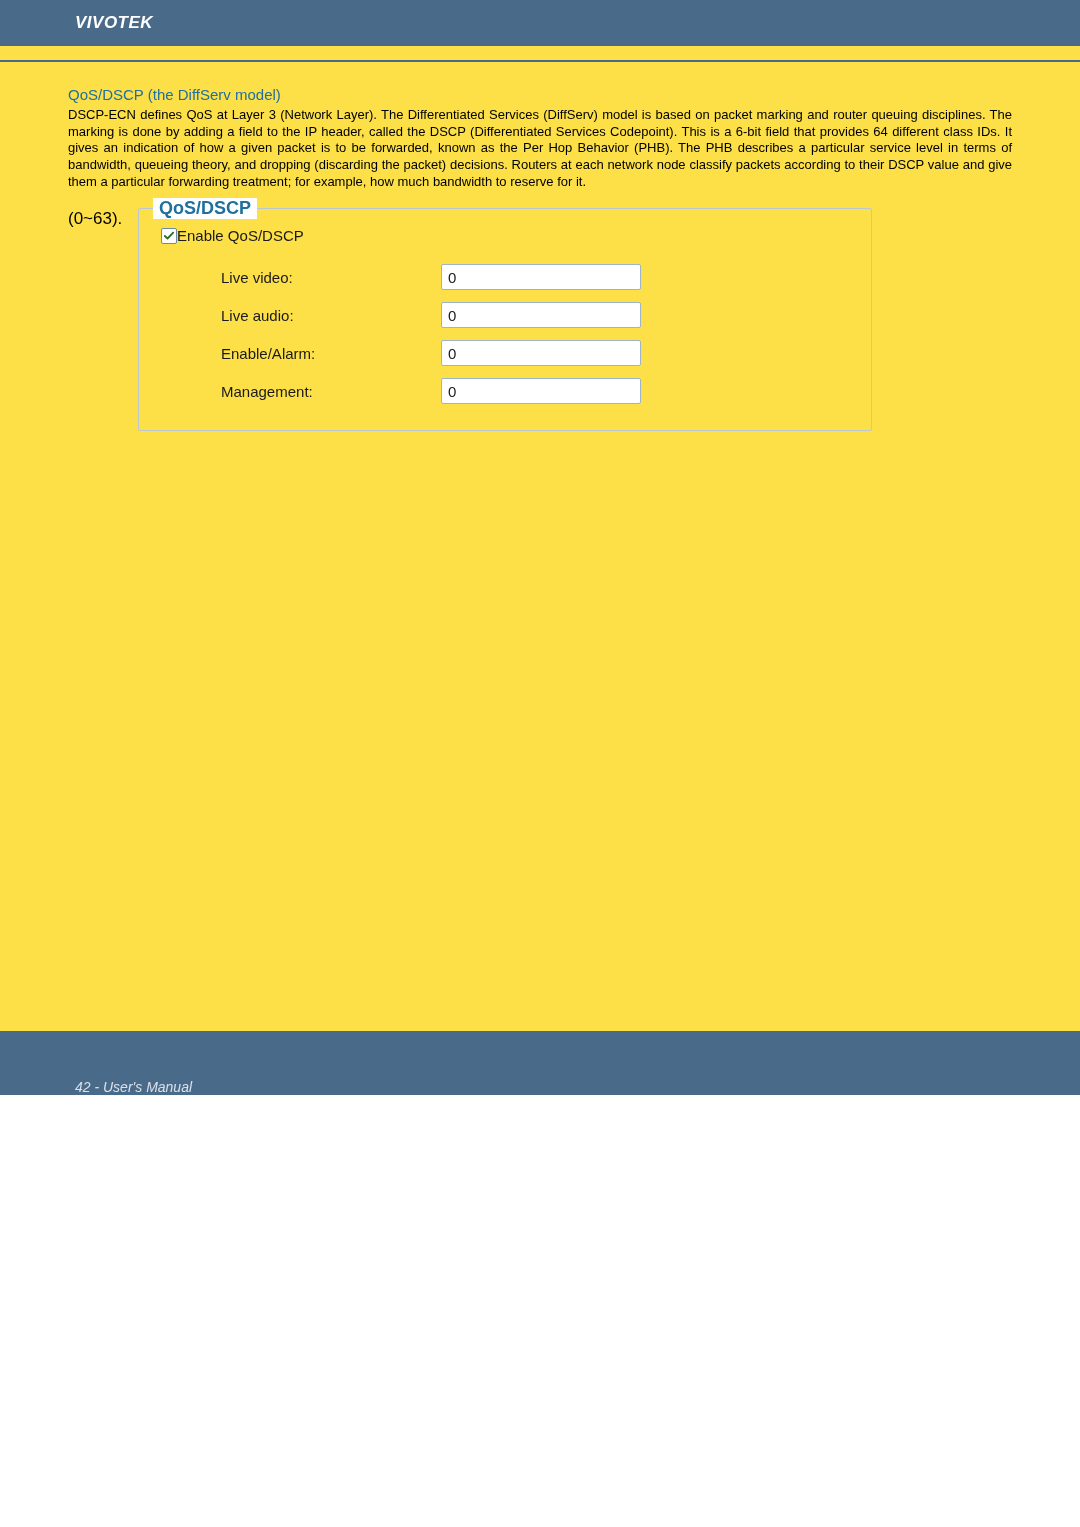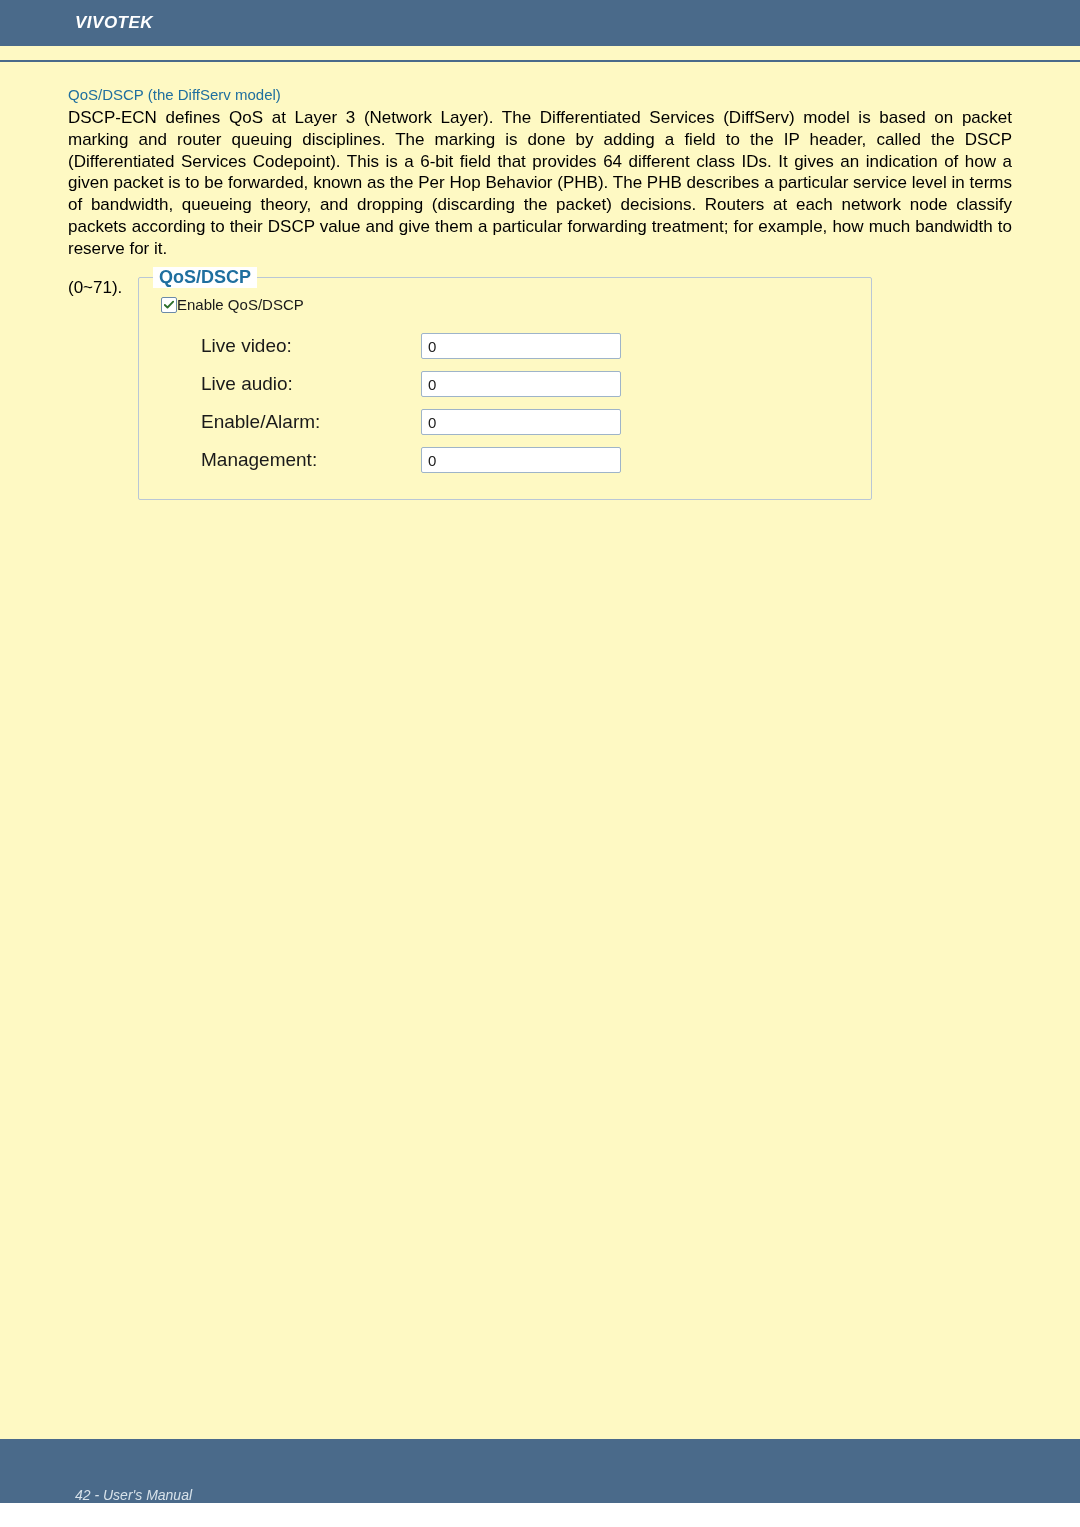"VIVOTEK" .page { background: #fef9c3 -> #fde047; height: 1503px -> 1095px }
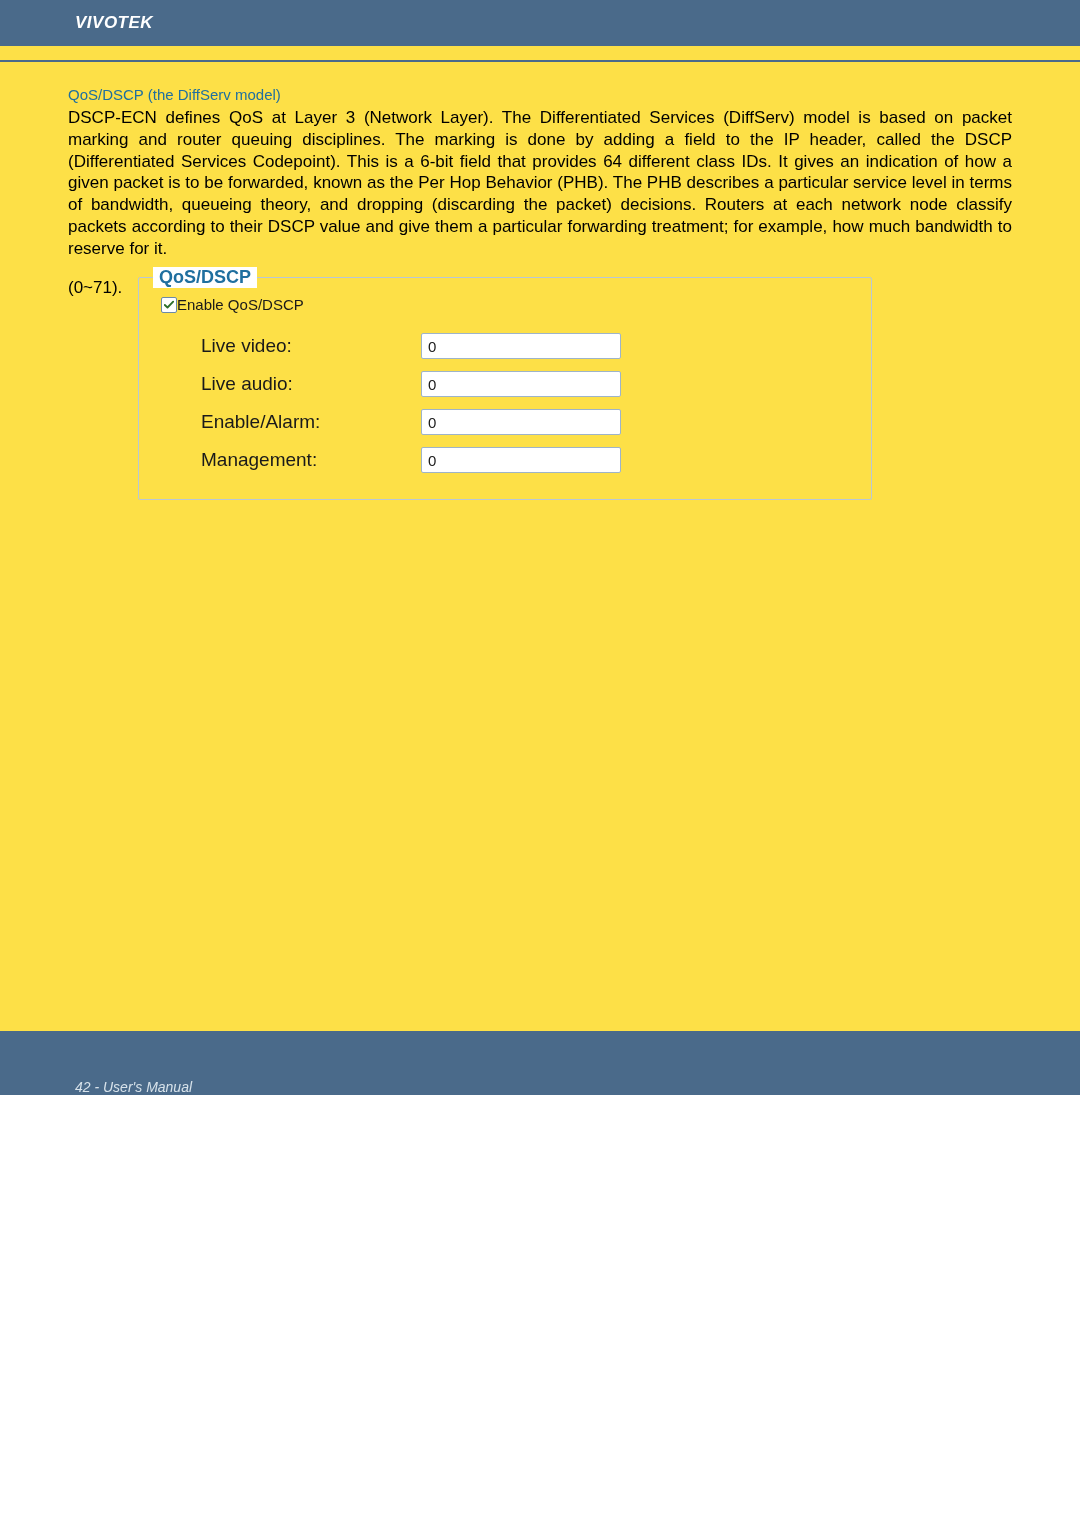"DSCP-ECN defines QoS at Layer" .body-text { font-size: 17px -> 13px }
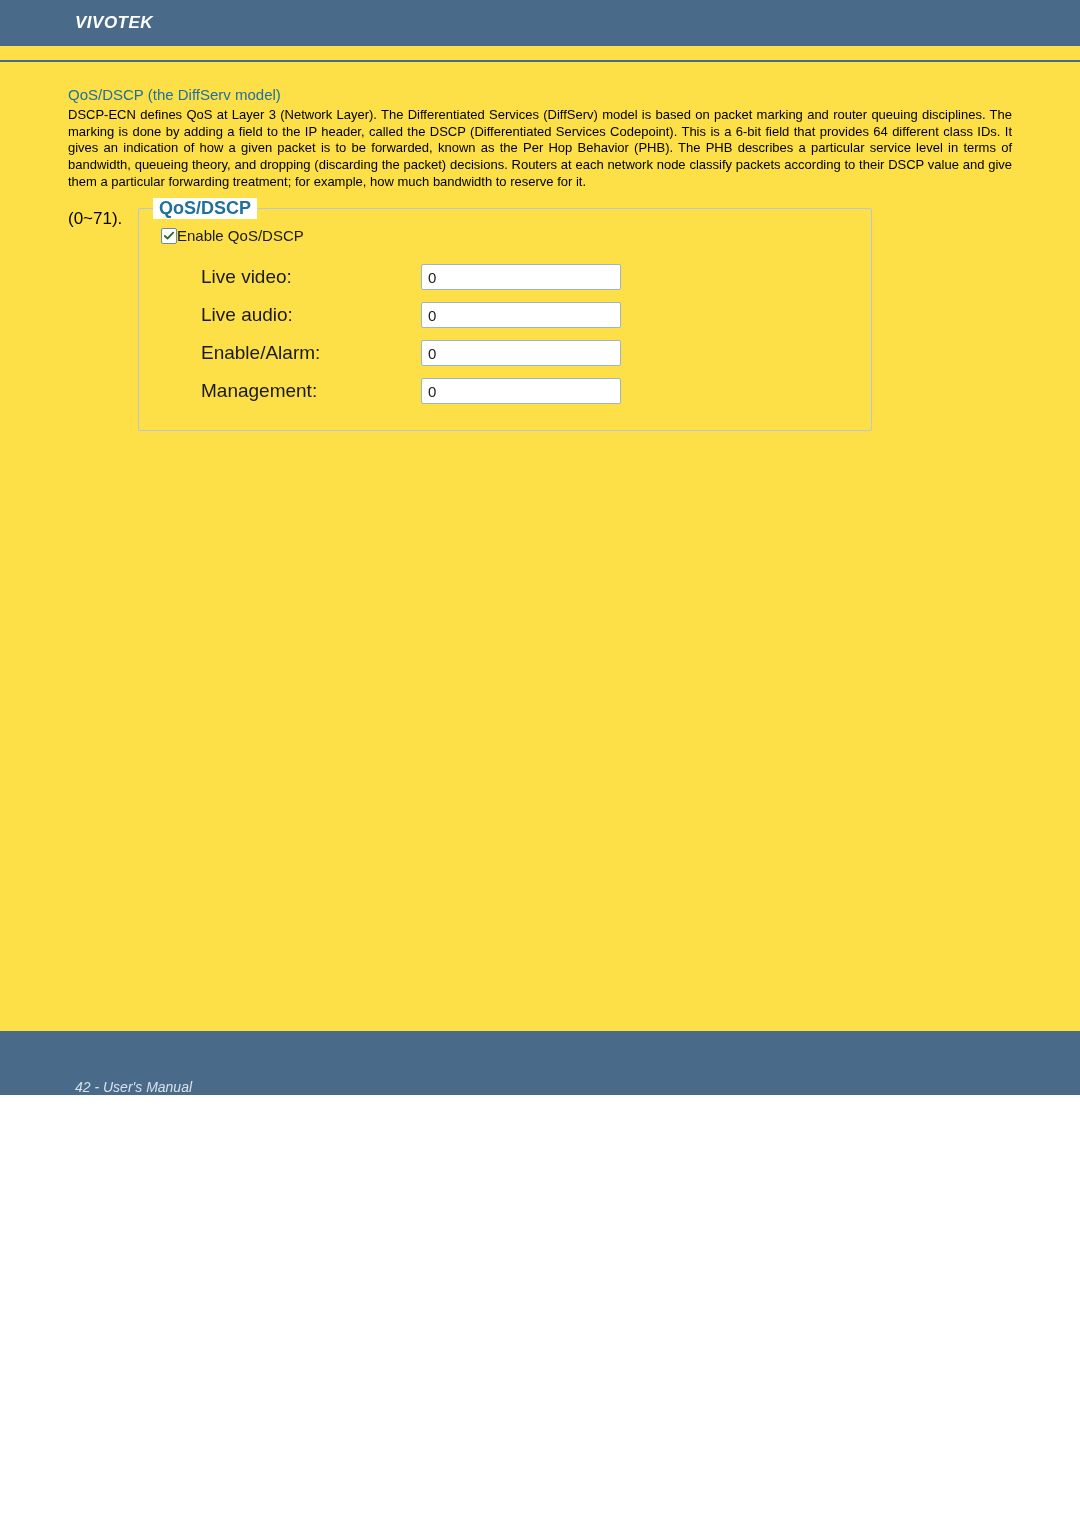"(0~71)." div.range-prefix { text: 71 -> 63 }
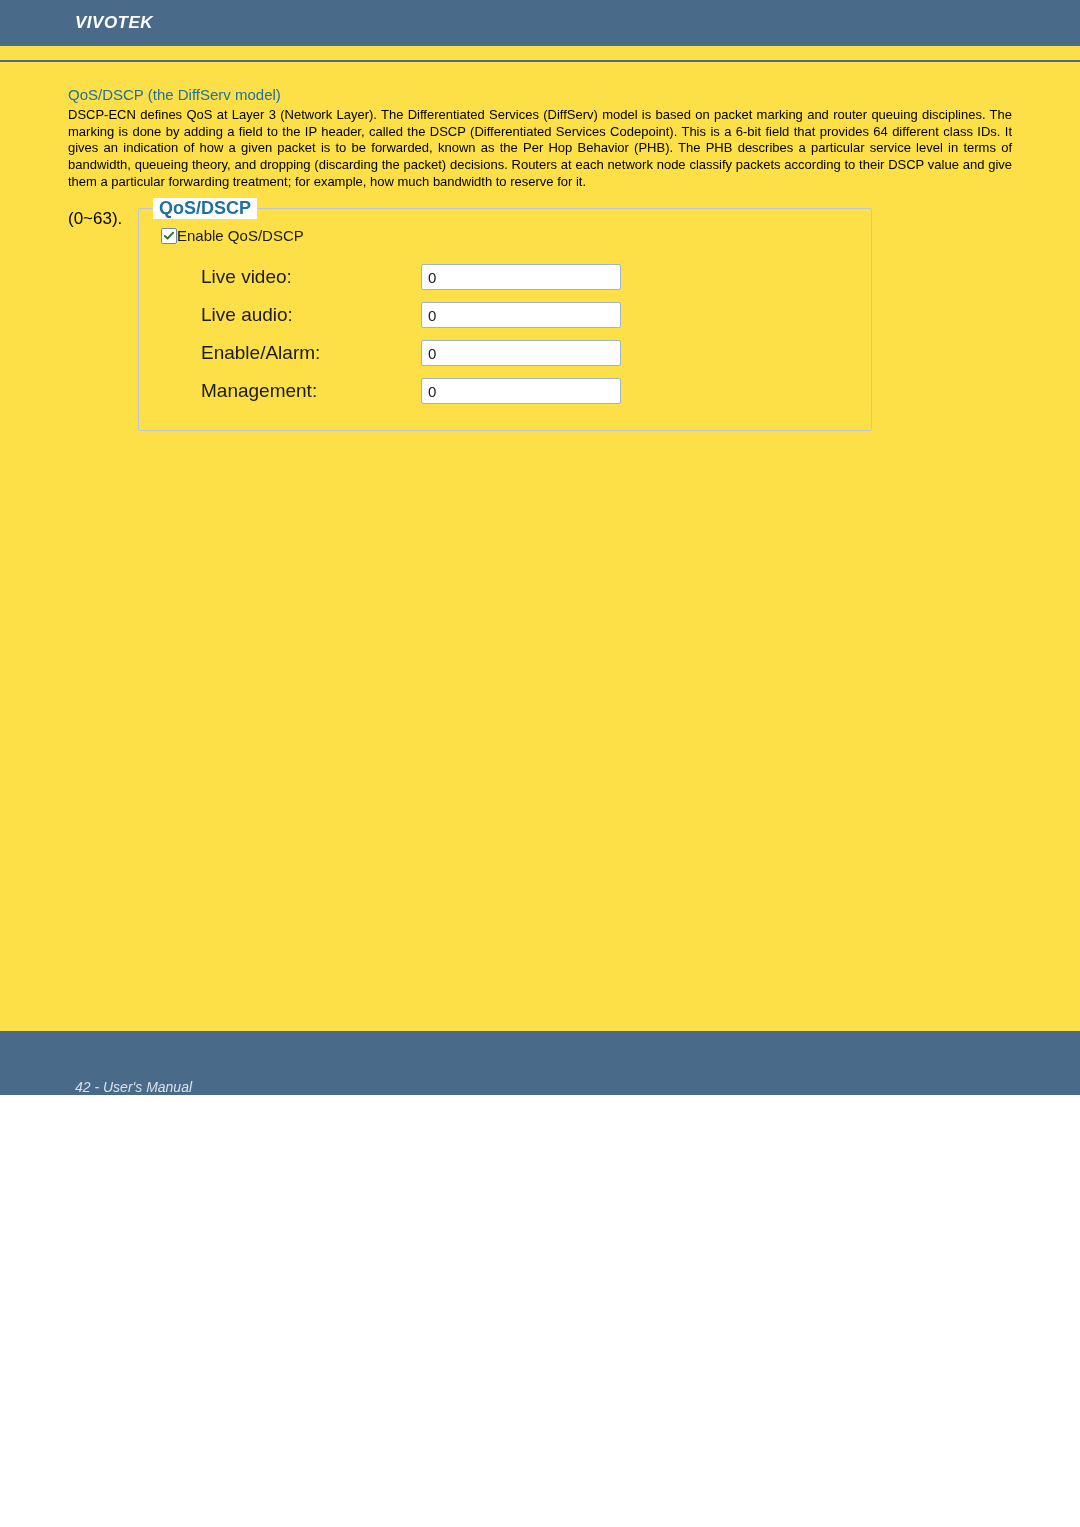"Live video:" .field-label { font-size: 19px -> 15px; margin-left: none -> 20px }
